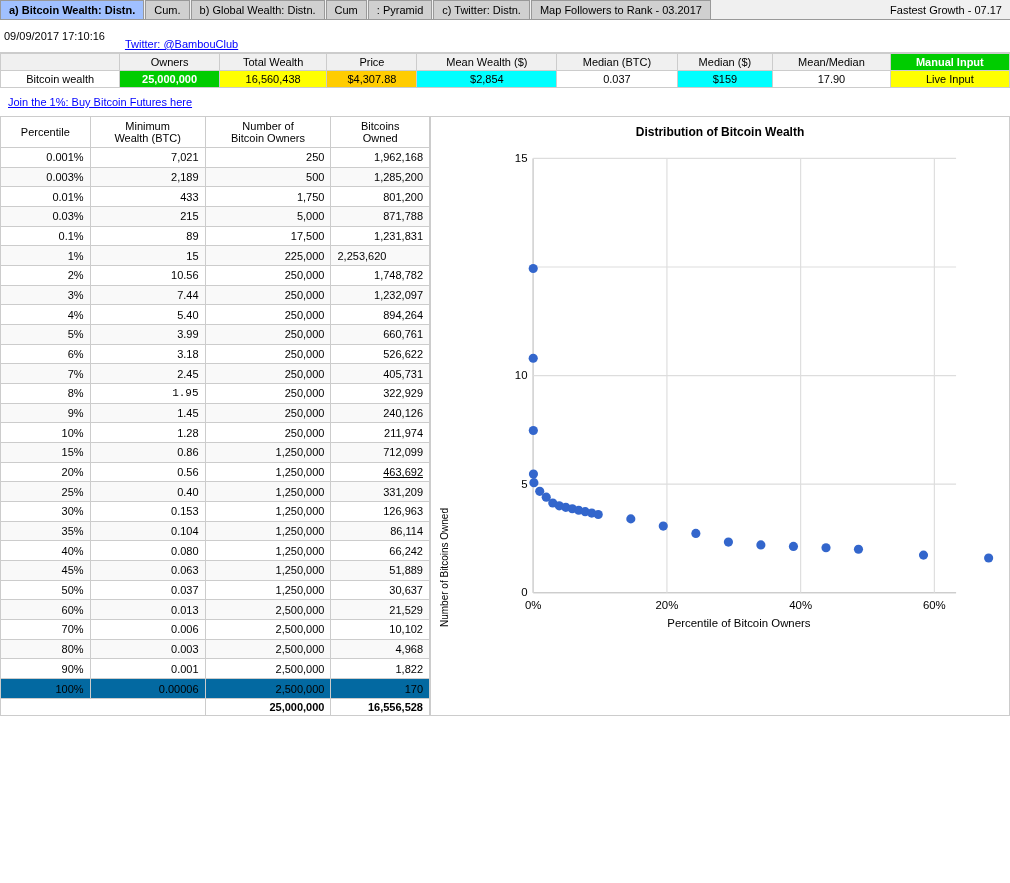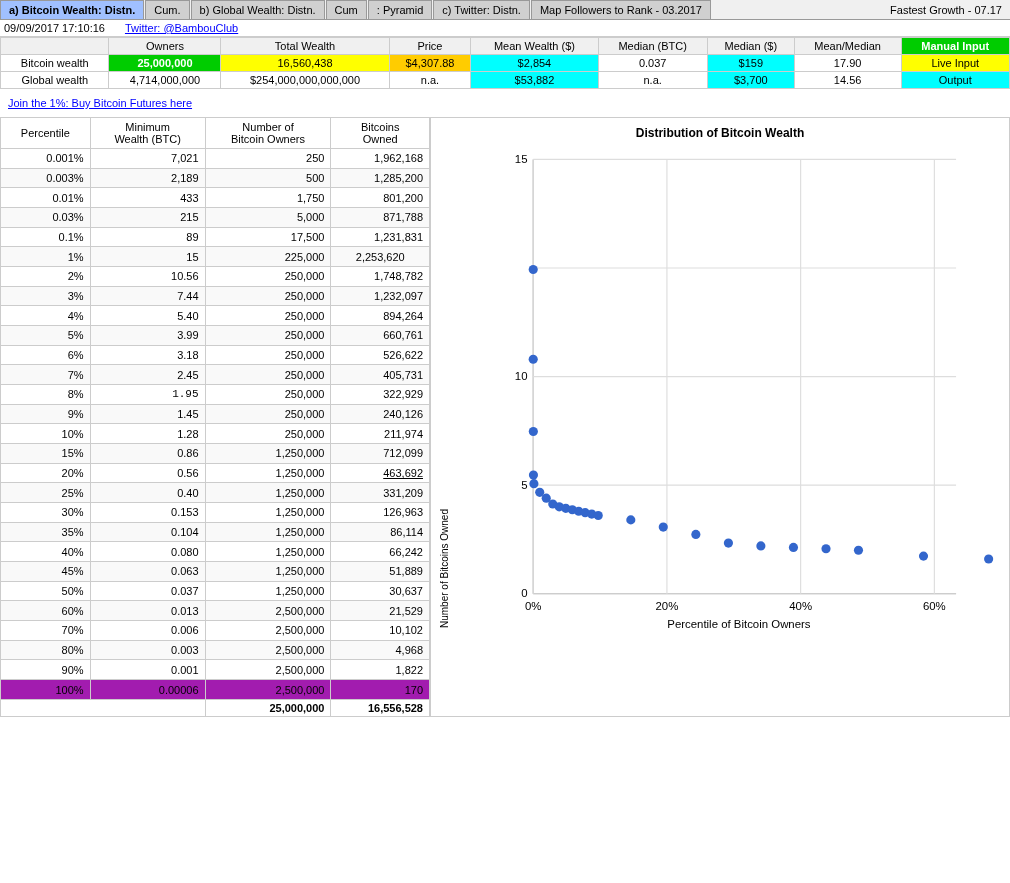"Twitter: @BambouClub" .twitter-link { margin-top: none -> 16px }
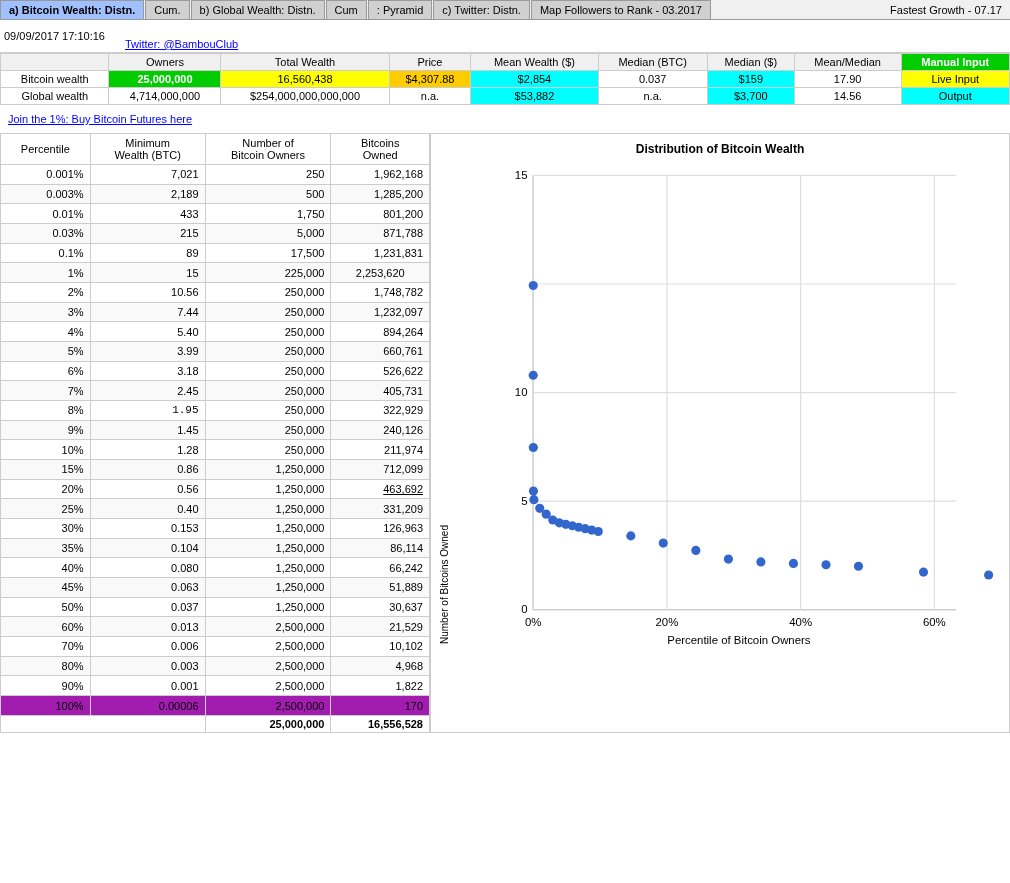"Global wealth" tr { html: <tr> <td>Global wealth</td> <td>4,714,000,000</td> <td>$254,000,000,000,000</td> <td>n.a.</td> <td>$53,882</td> <td>n.a.</td> <td>$3,700</td> <td>14.56</td> <td>Output</td> </tr> -> none }
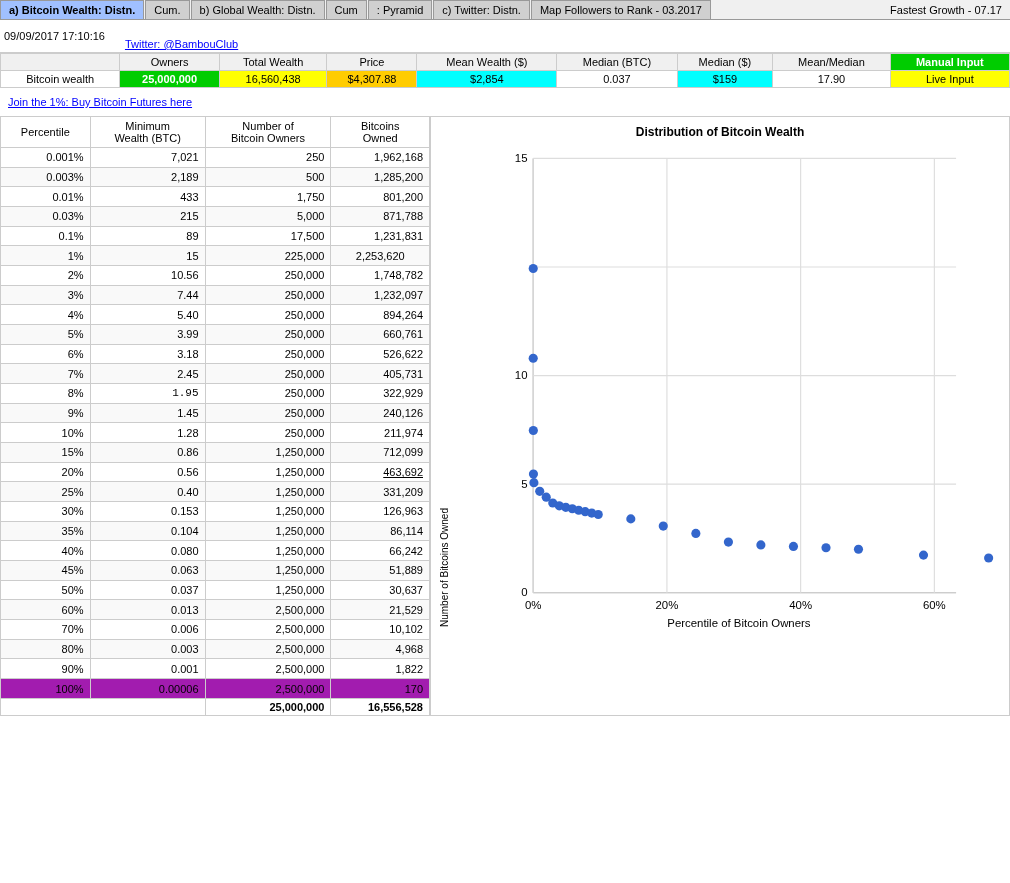"2,253,620" td { text-align: center -> left }
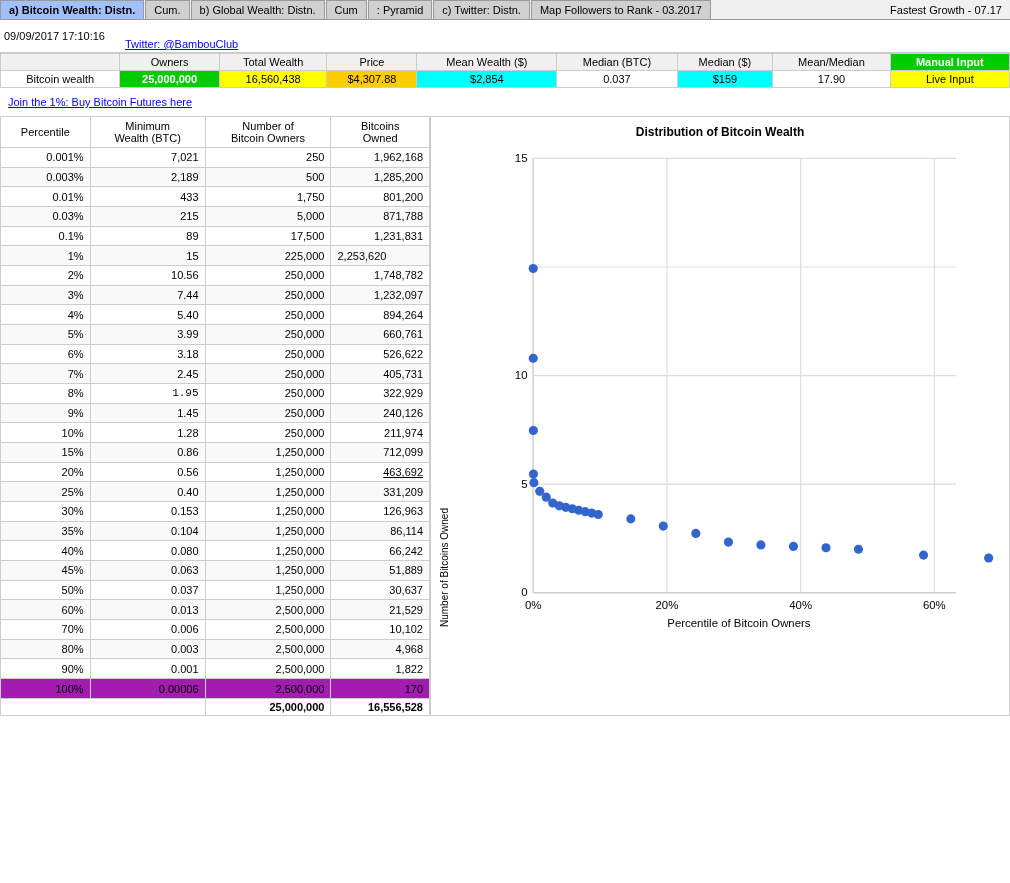"100%" tr { background: #a21caf -> #0369a1 }
